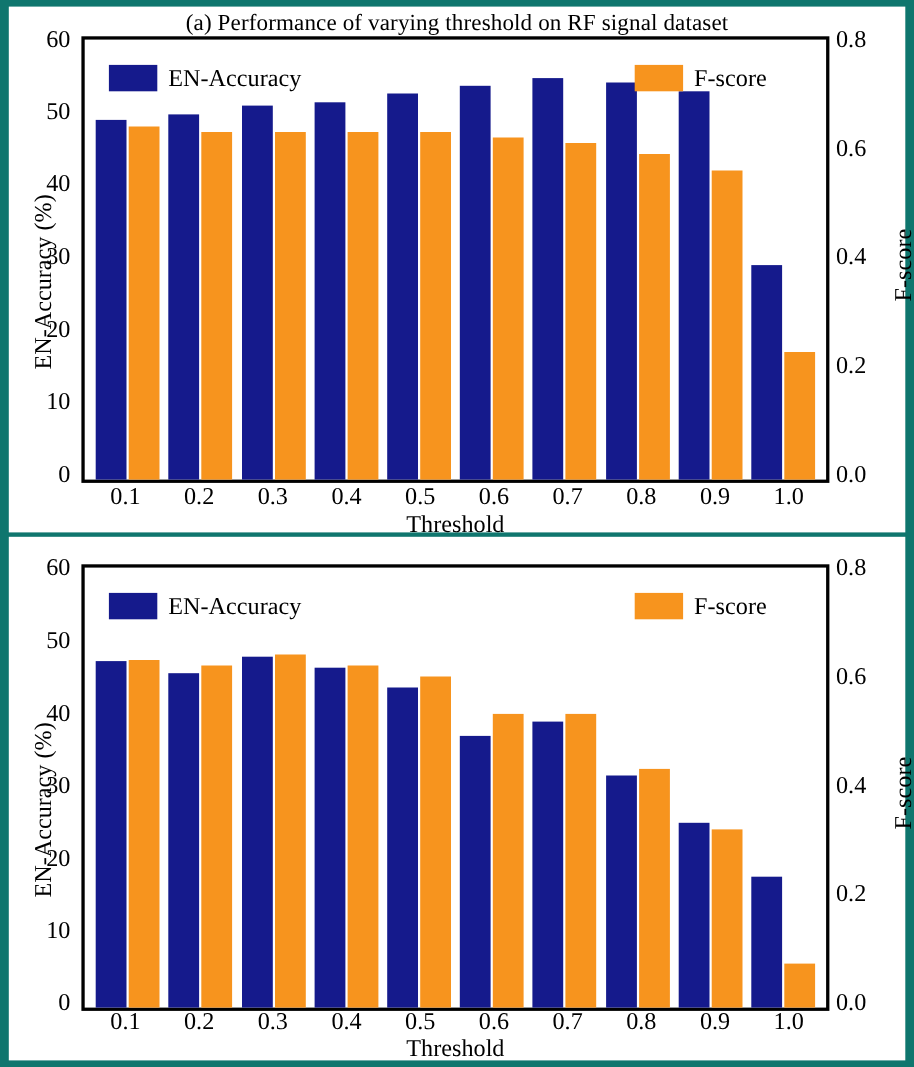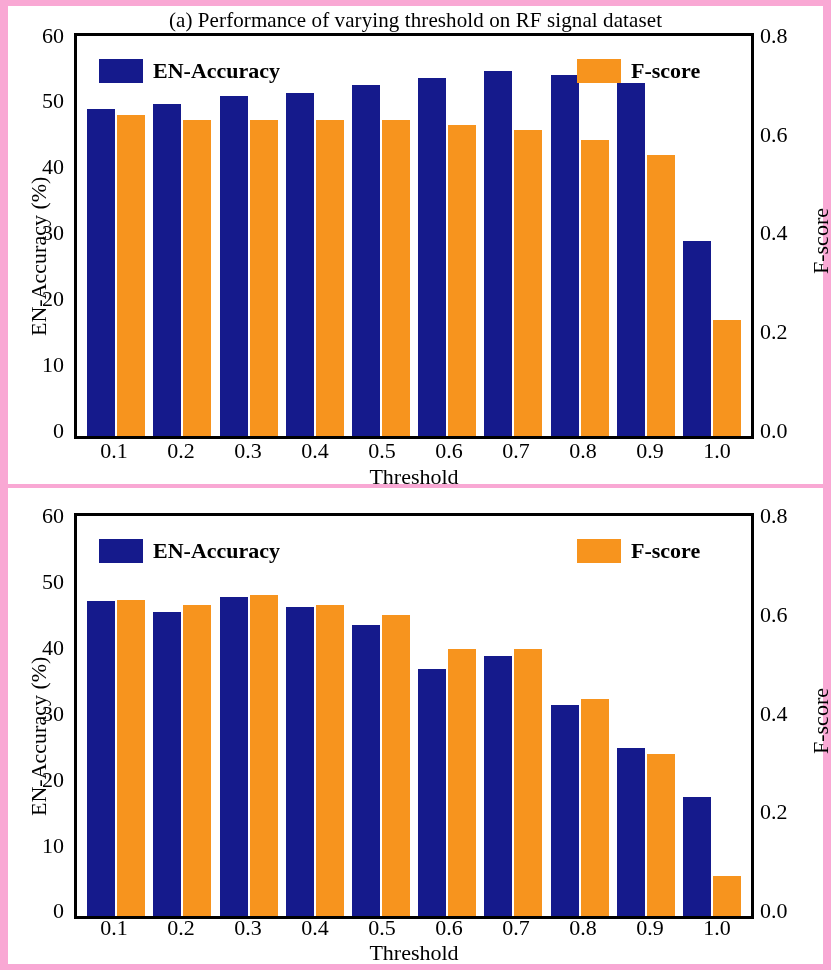"(a) Performance of varying threshold" .page { background: #f9a8d4 -> #0f766e }
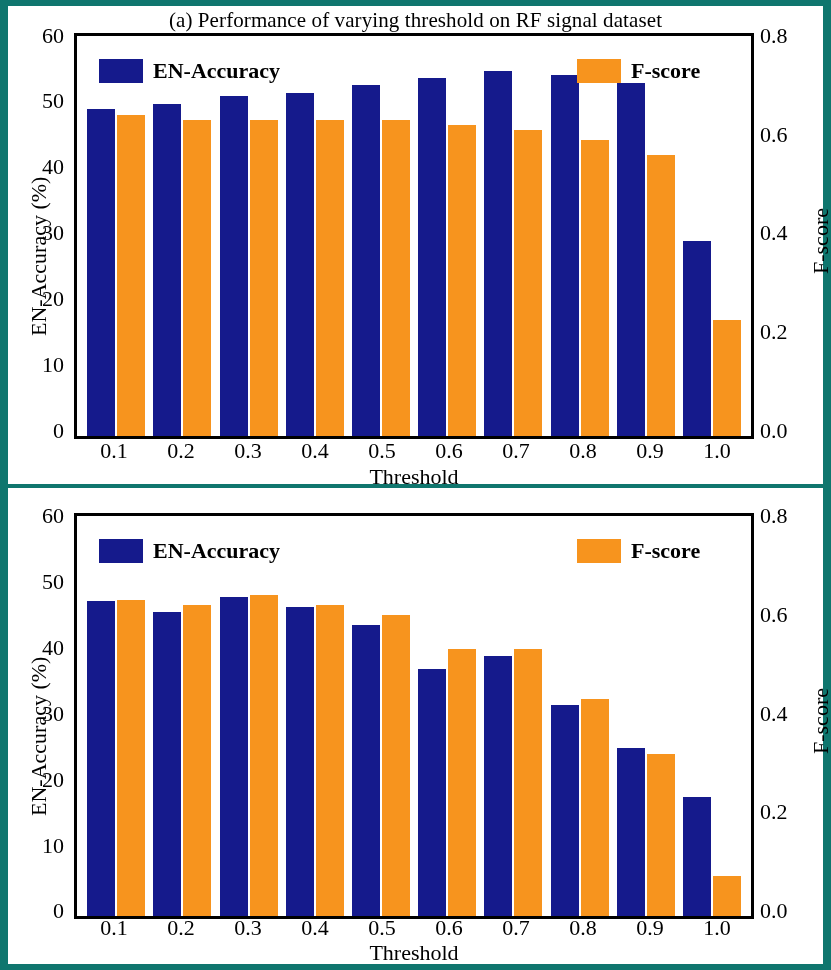"EN-Accuracy" .plot { font-weight: bold -> none }
